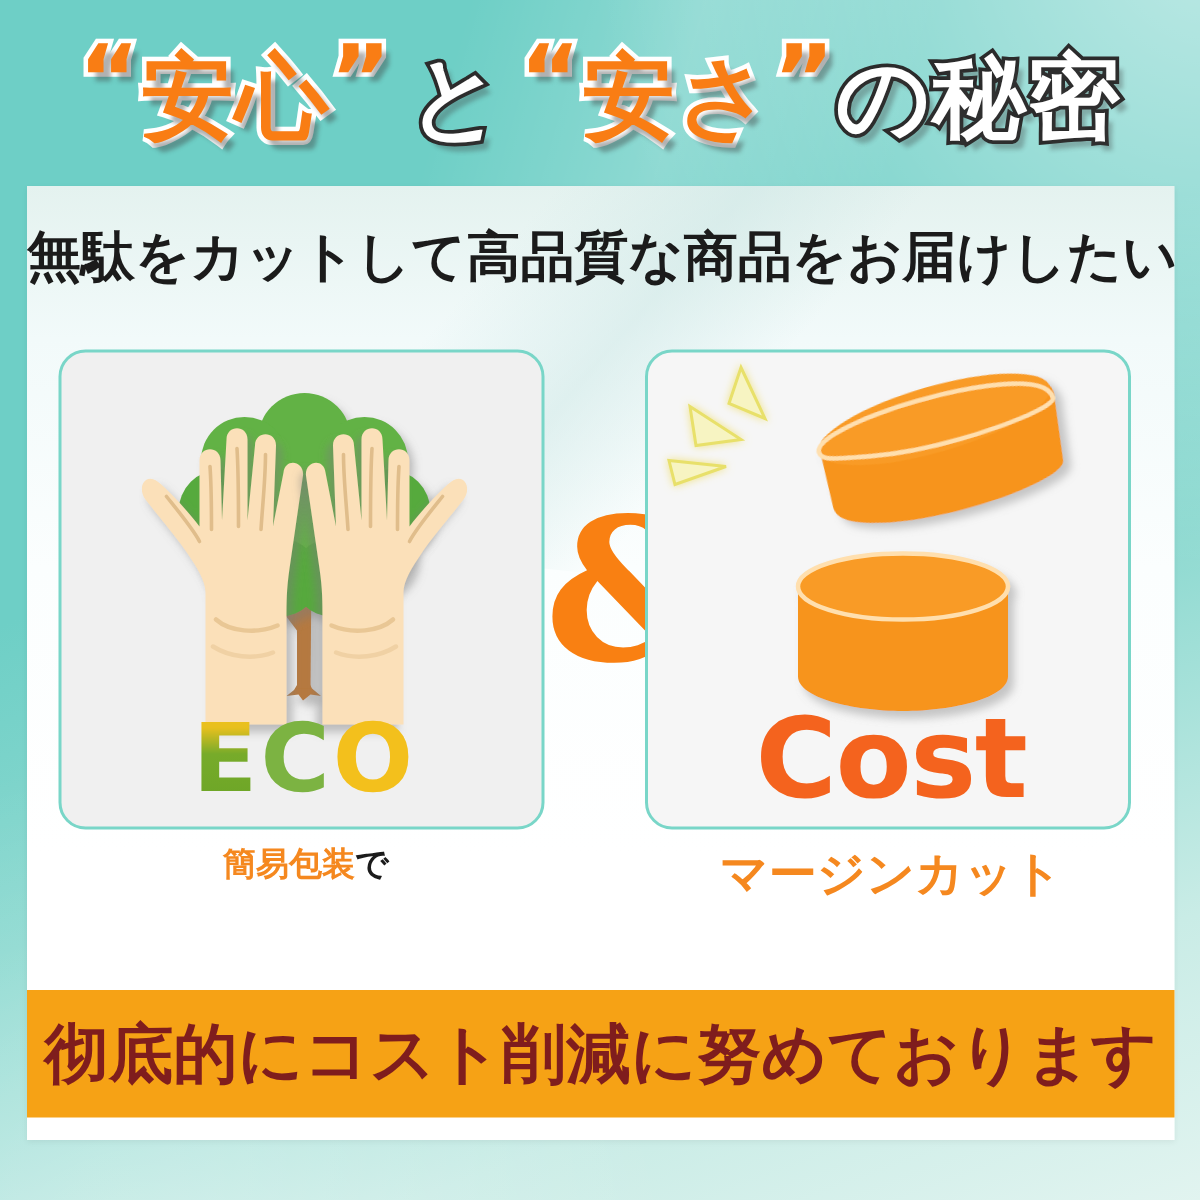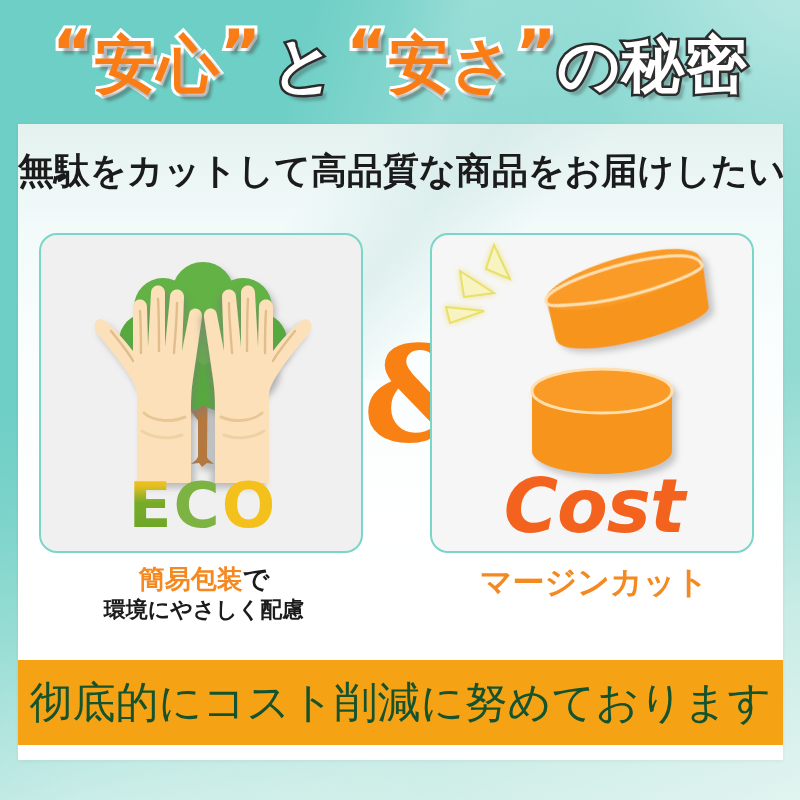"Cost" .cost-word { font-style: italic -> none }
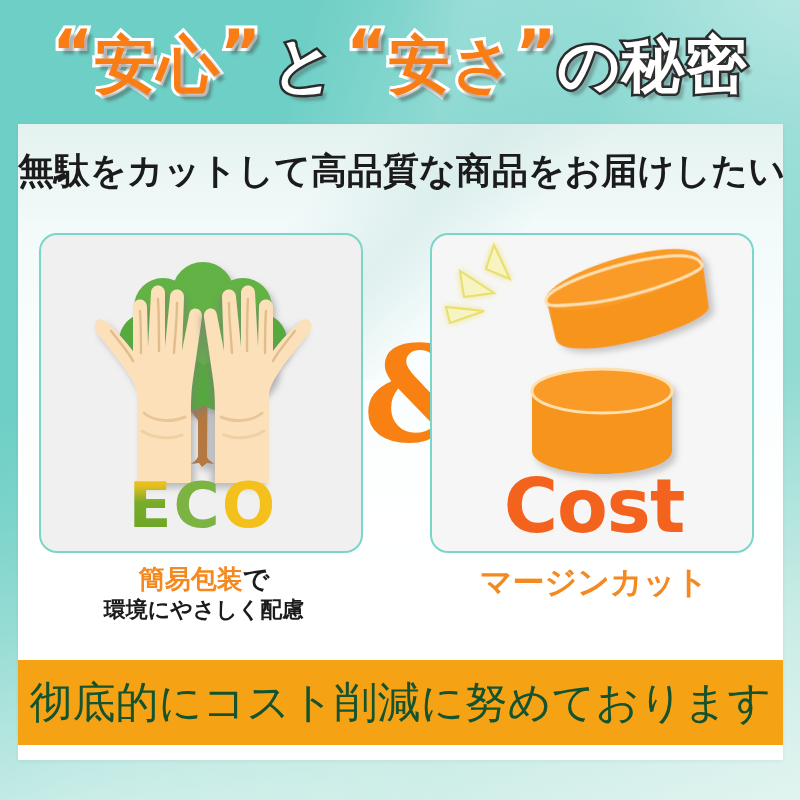"簡易包装で" .cap-line1 { font-size: 26px -> 22px }
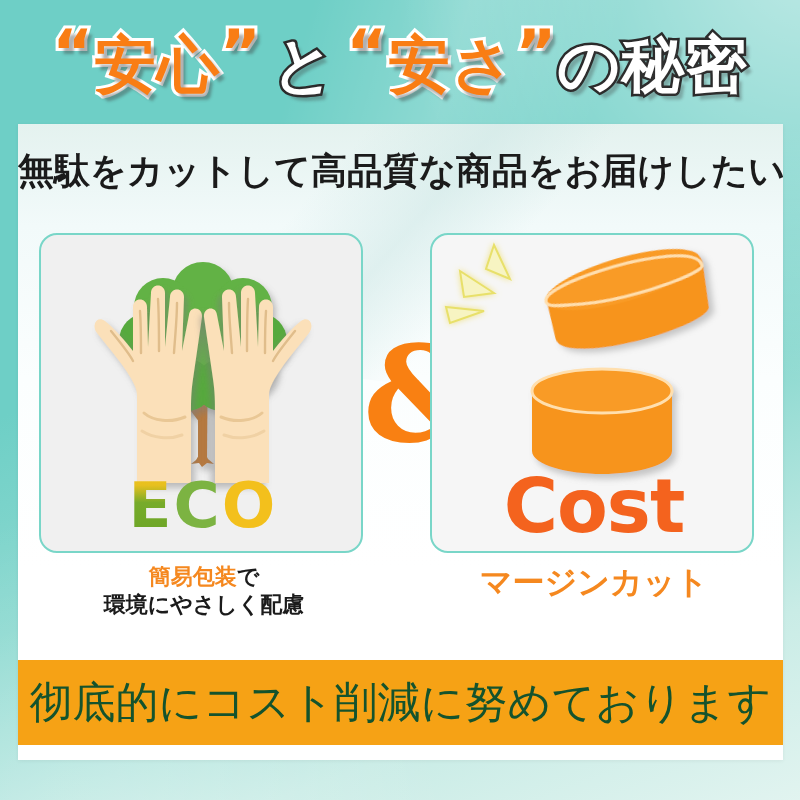"環境にやさしく配慮" div.cap-line2 { html: <div>環境にやさしく配慮</div> -> none }
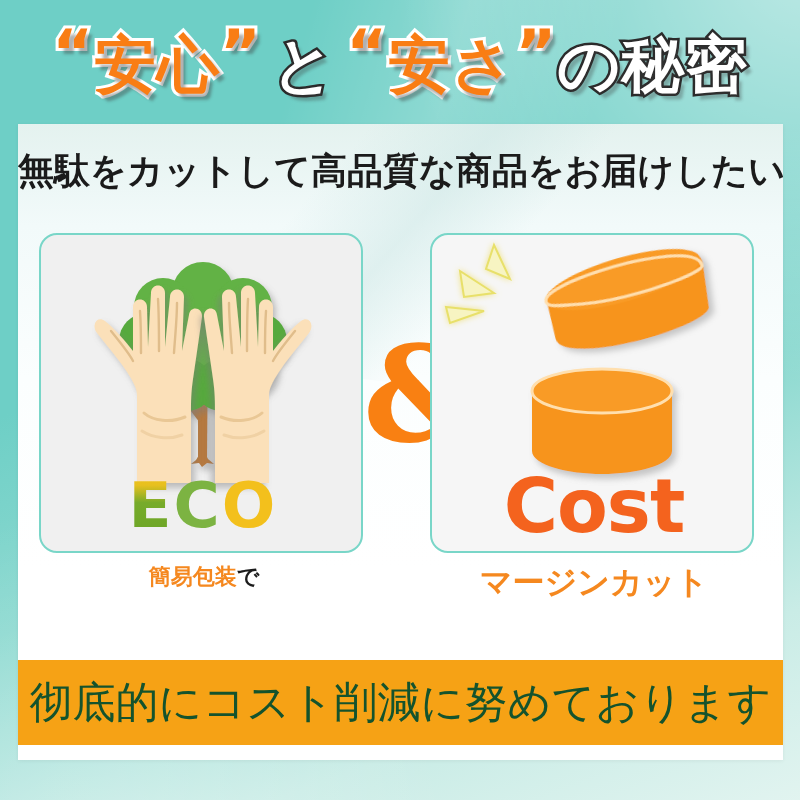"彻底的にコスト削減に努めております" .bottom-bar-text { color: #14532d -> #7f1d1d; font-weight: normal -> bold }
